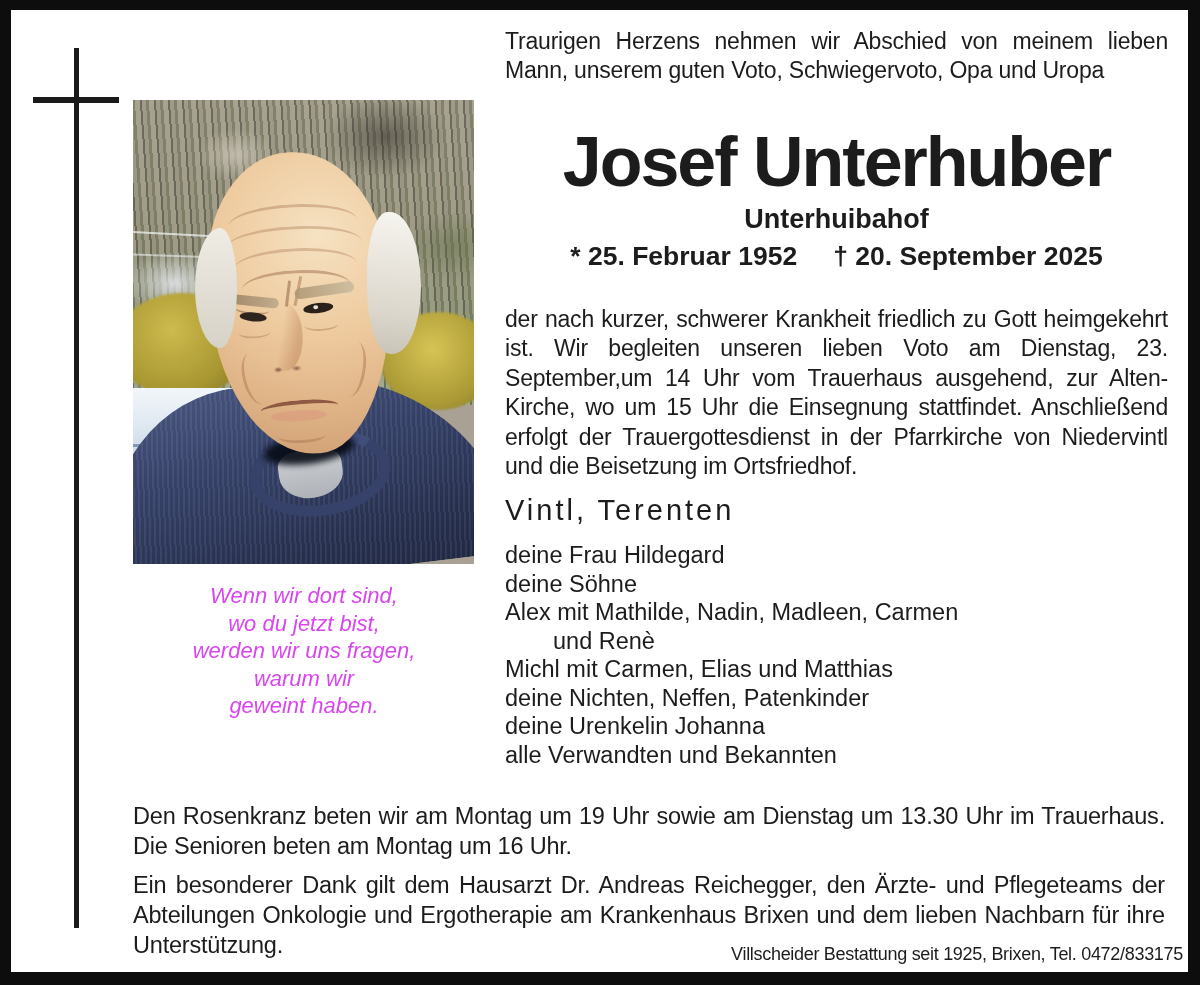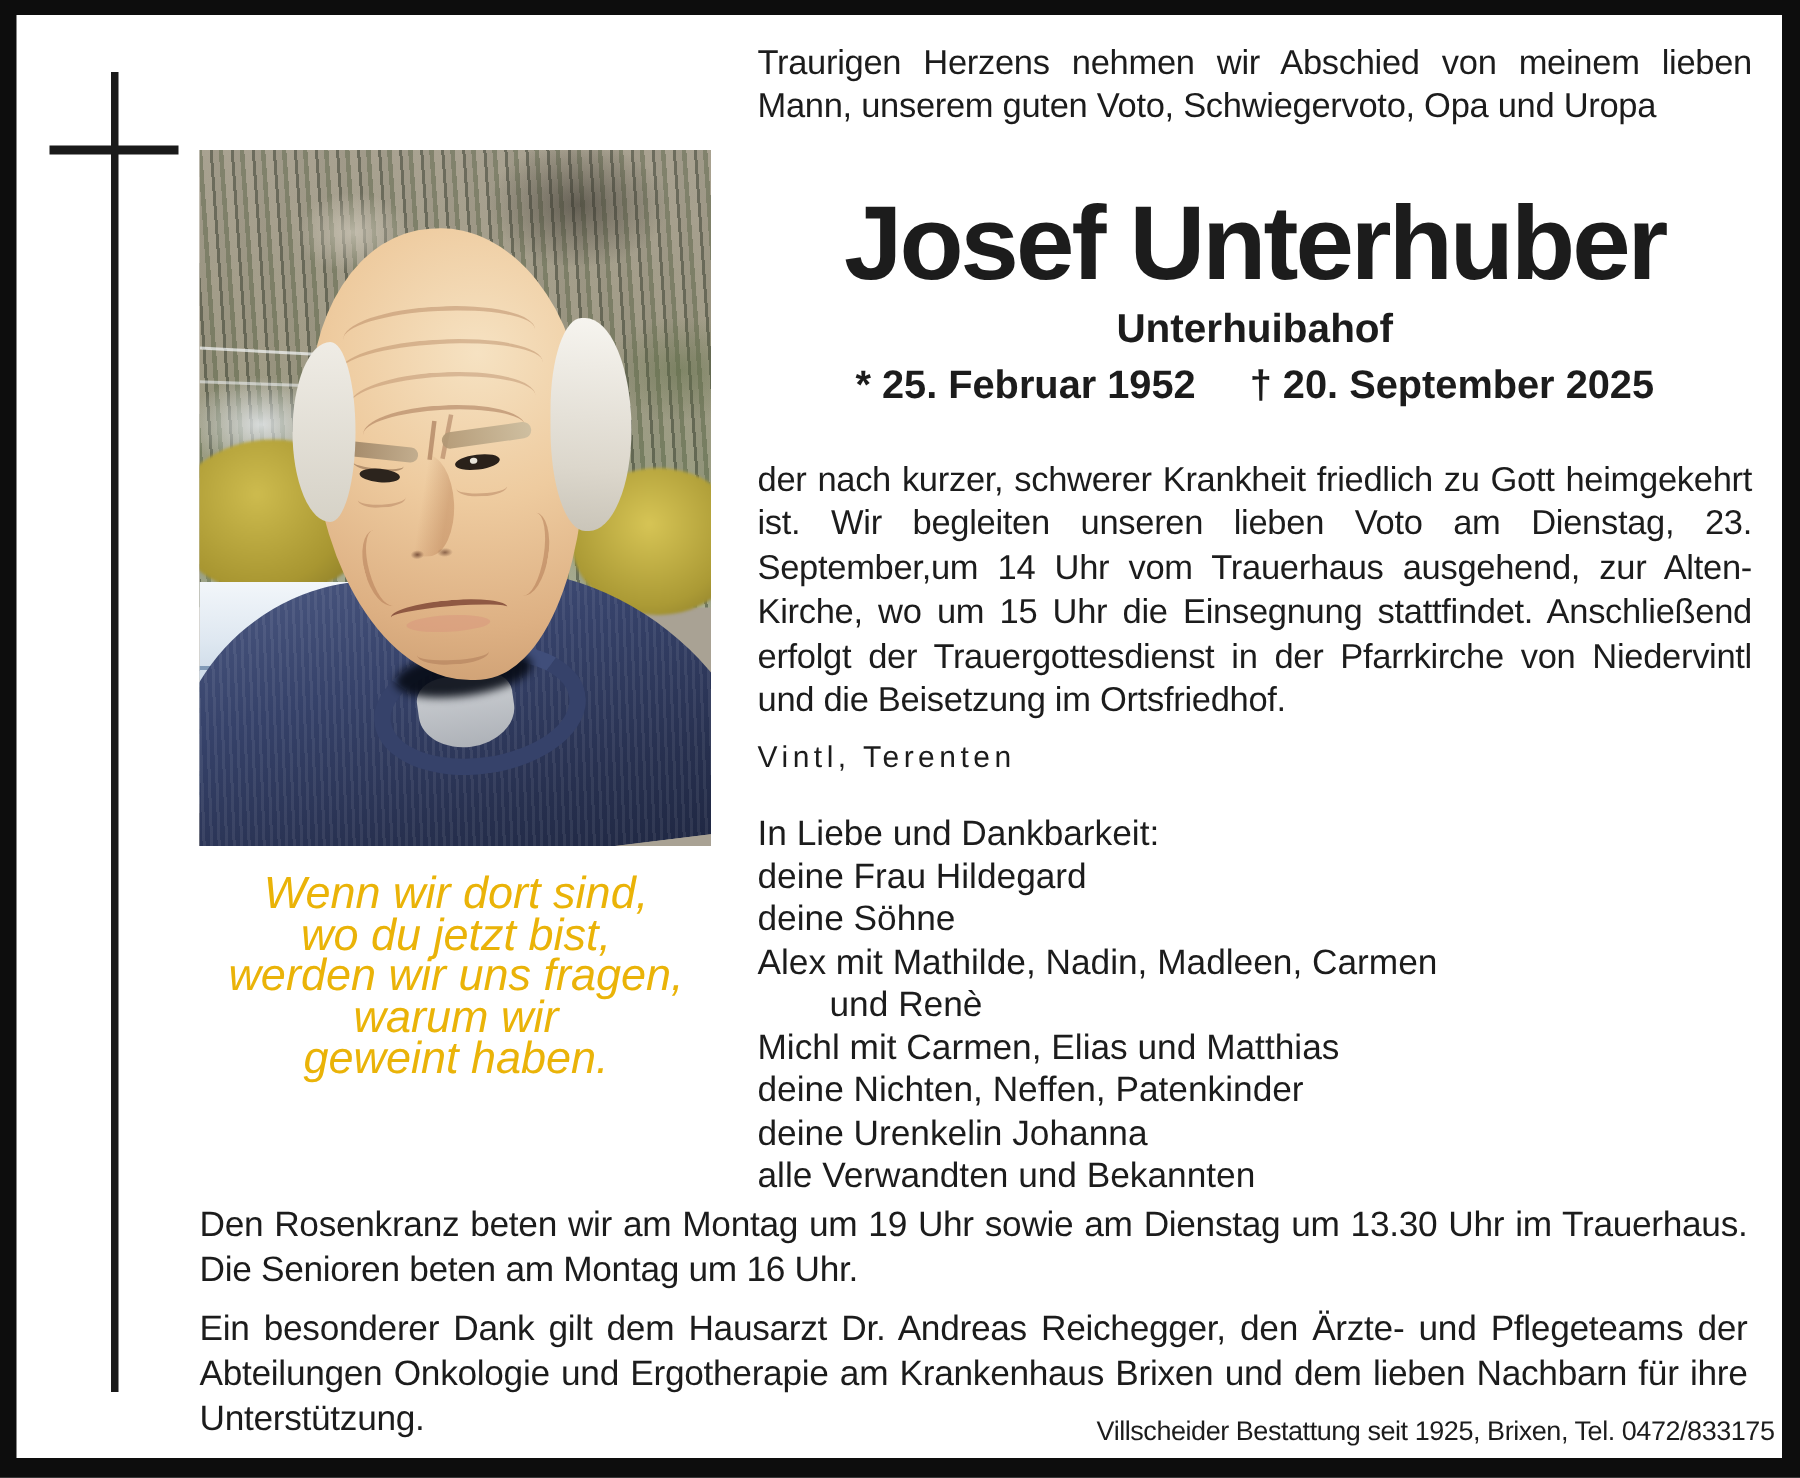"Vintl, Terenten" .places { font-size: 20px -> 29px }
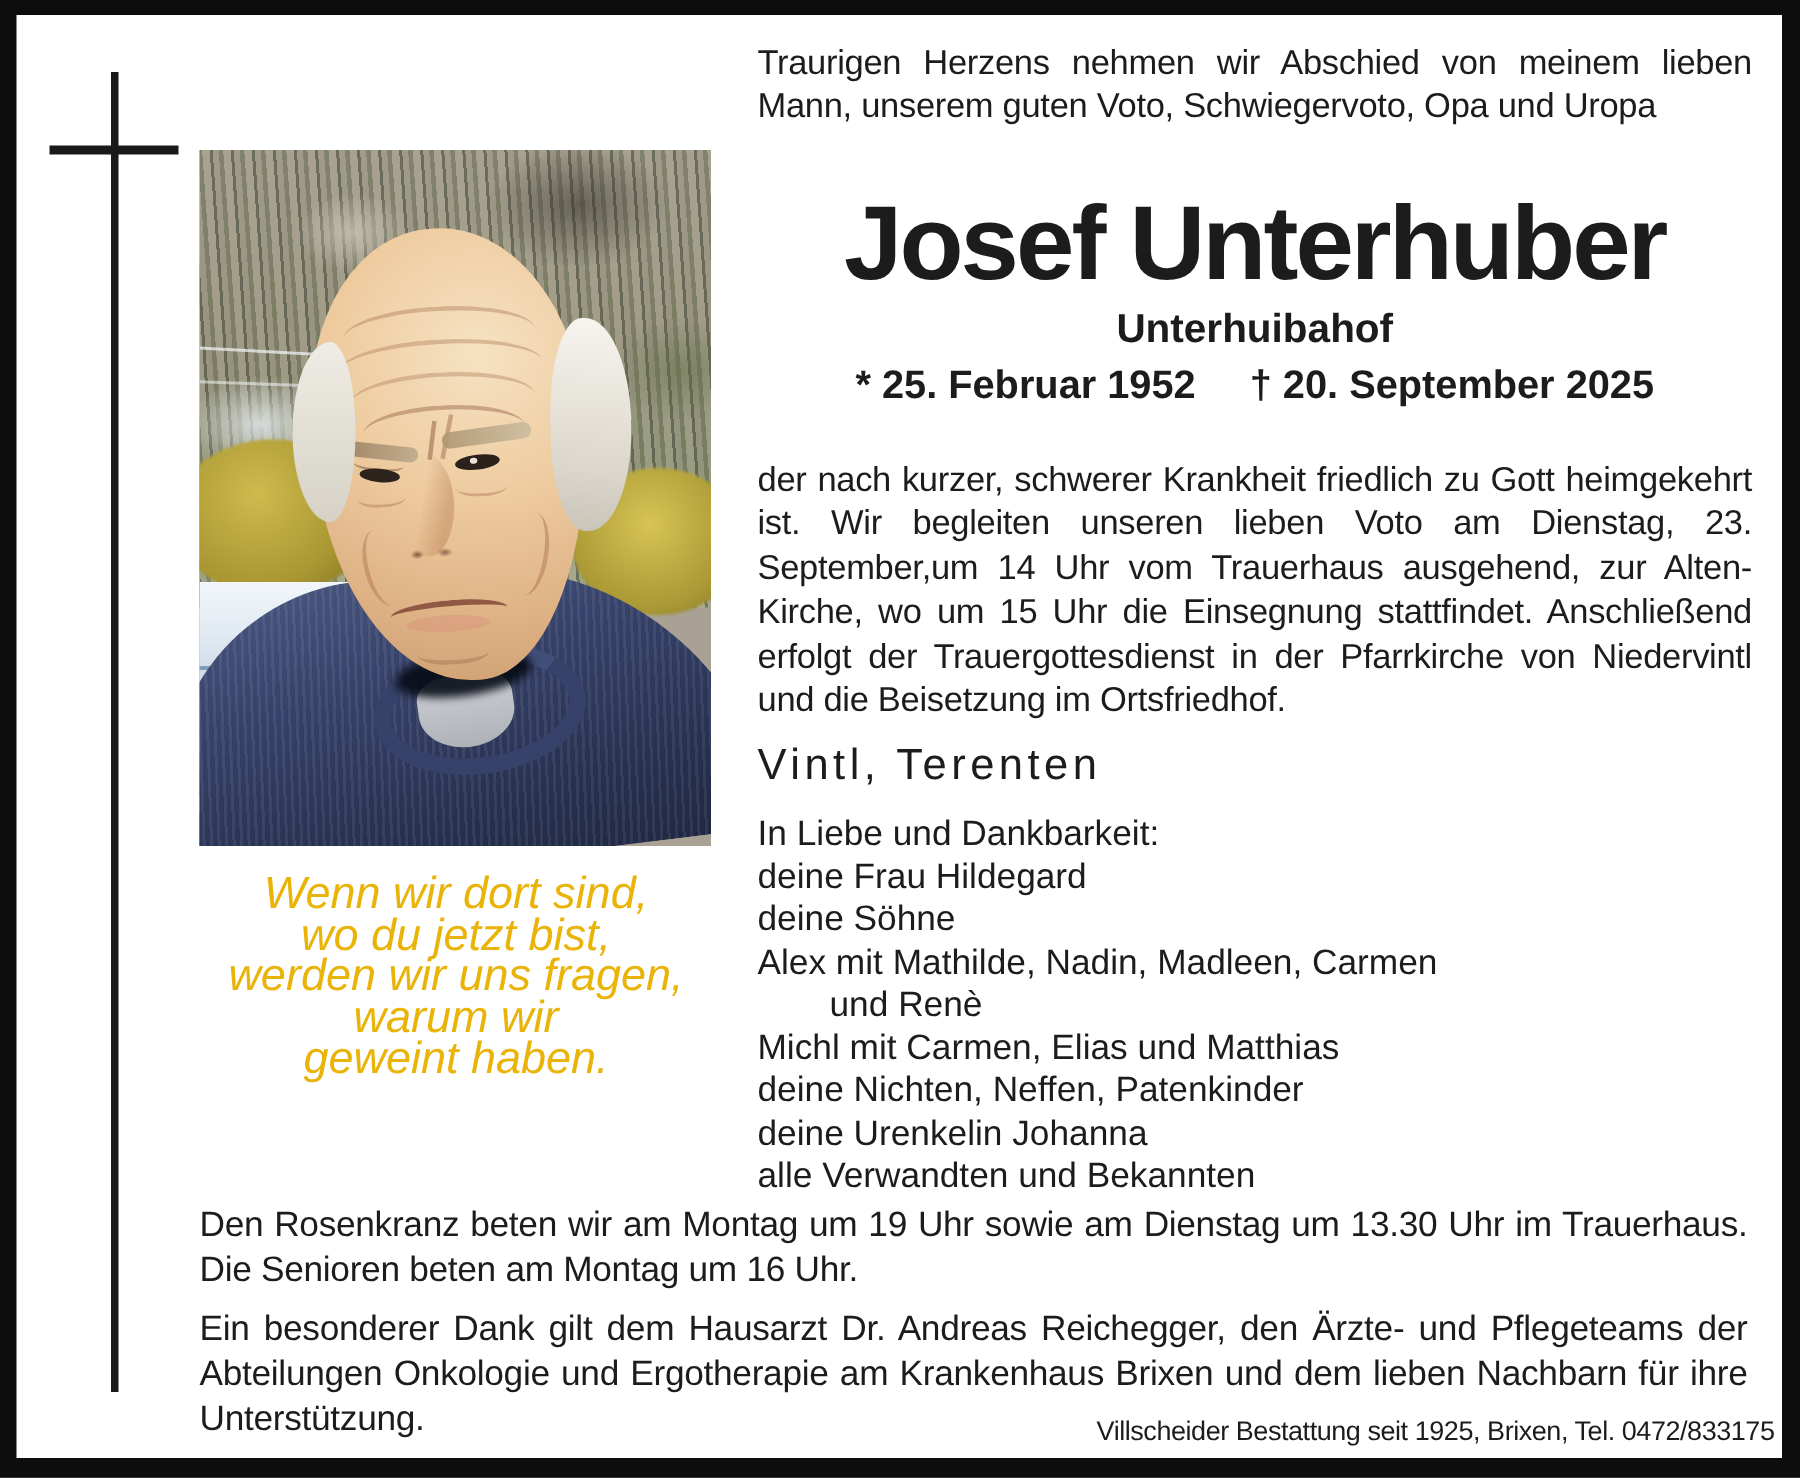"In Liebe und Dankbarkeit:" div { html: <div>In Liebe und Dankbarkeit:</div> -> none }
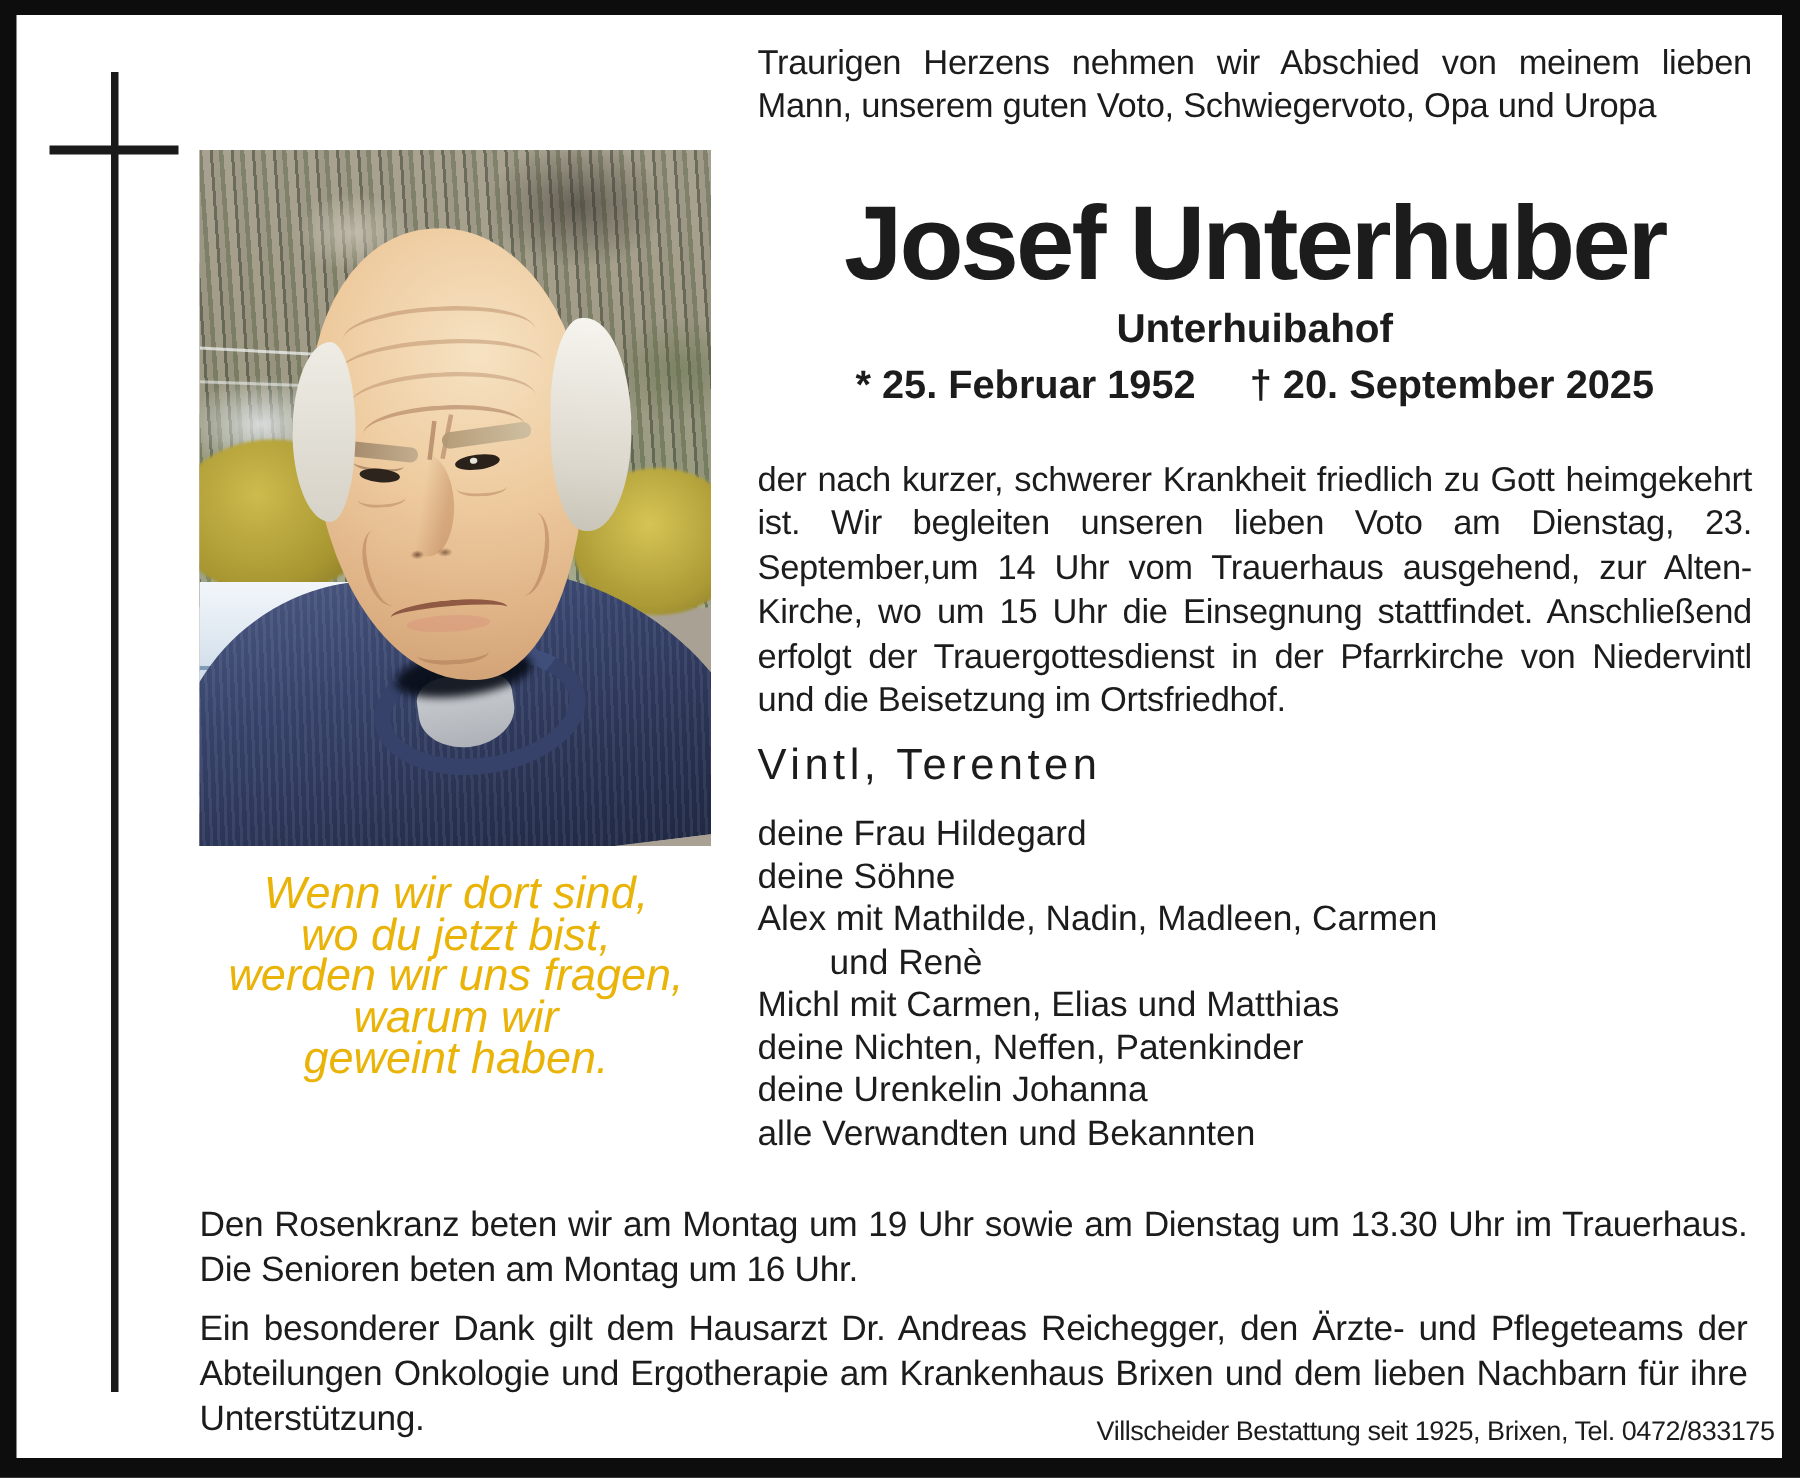"Wenn wir dort sind," .poem { color: #eab308 -> #d946ef; font-size: 30px -> 22px }
